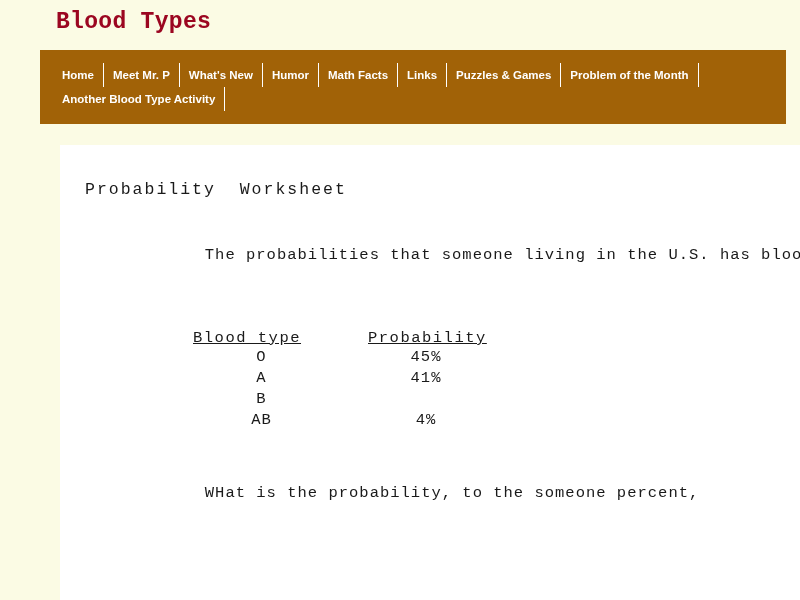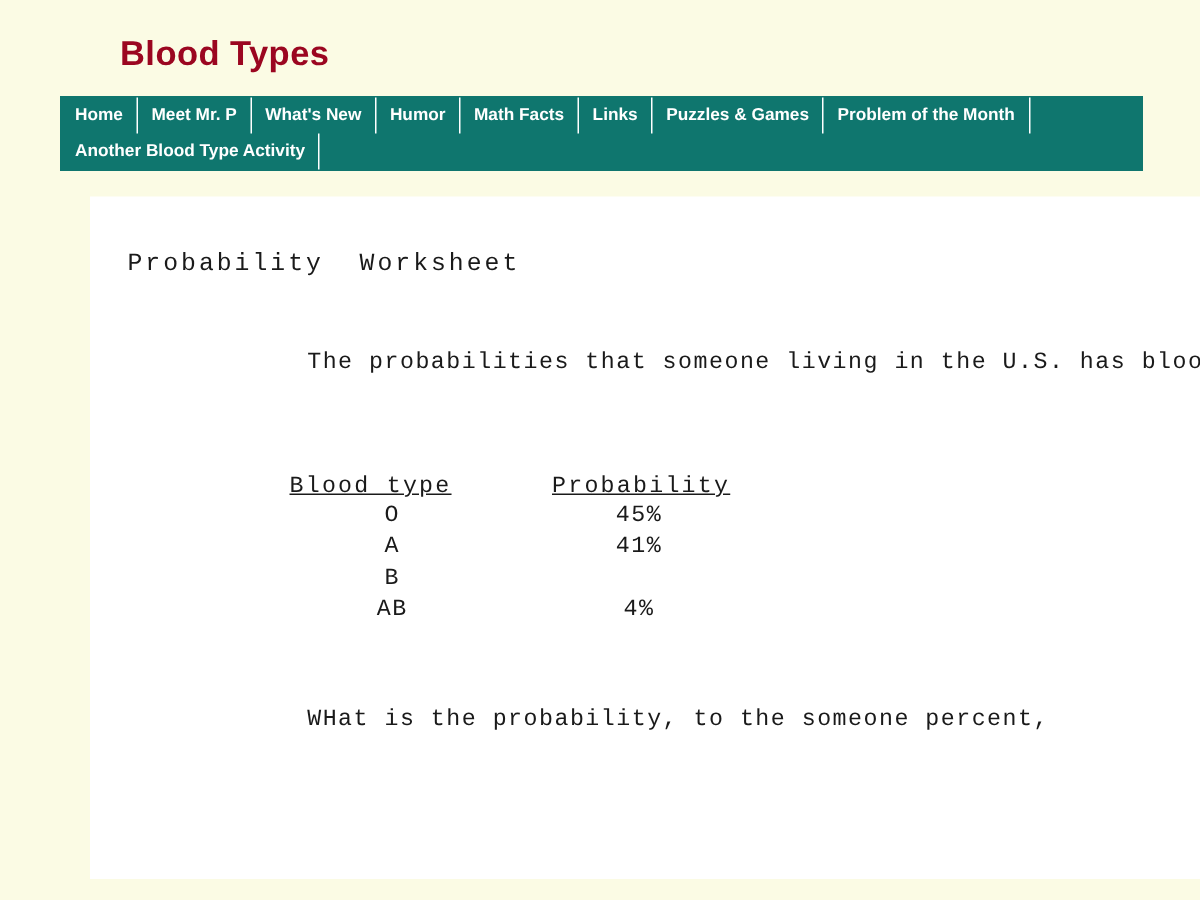"Blood Types" .page-title { font-family: Liberation Sans, sans-serif -> Liberation Mono, monospace; margin-left: 24px -> none; padding: 22px 0 0 56px -> 9px 0 0 56px }
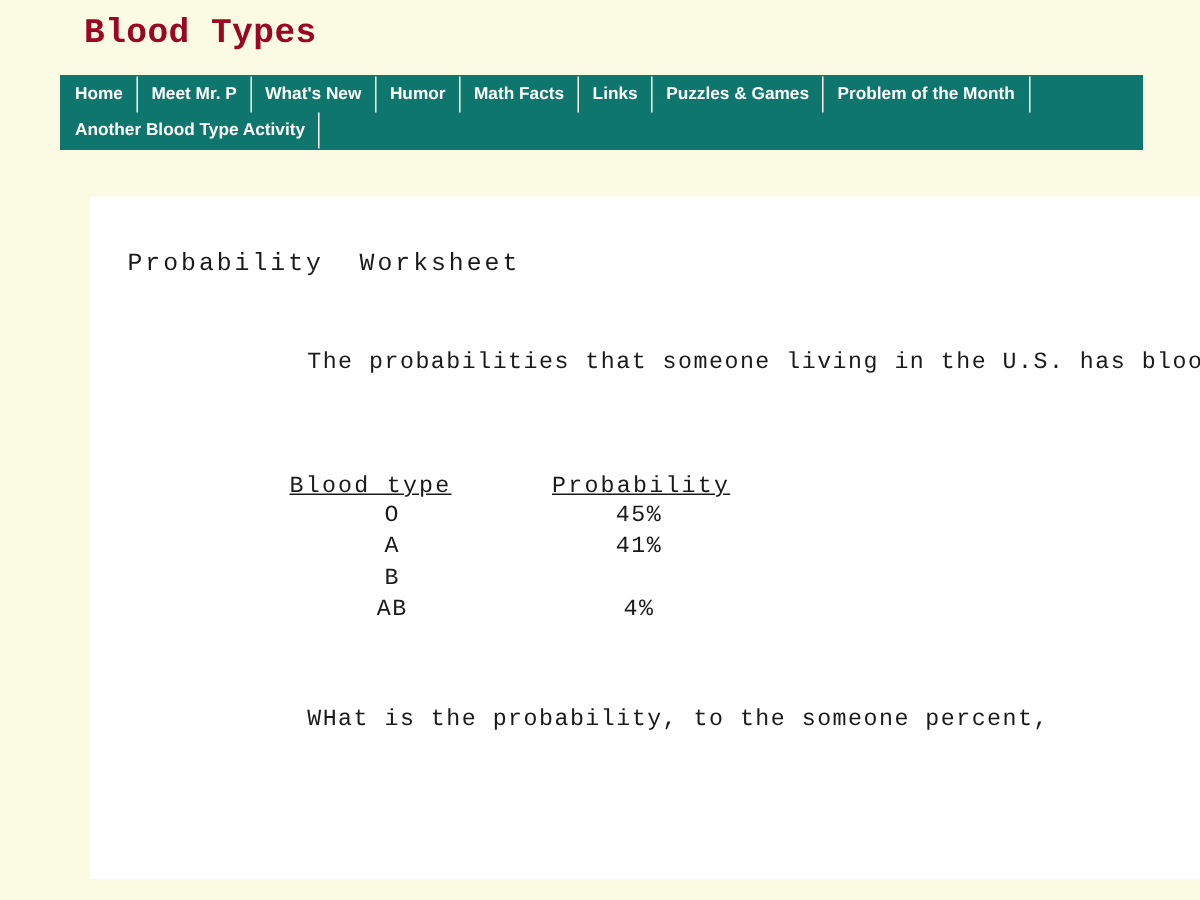"Home" .navbar { background: #0f766e -> #a16207; padding: 1px -> 13px }
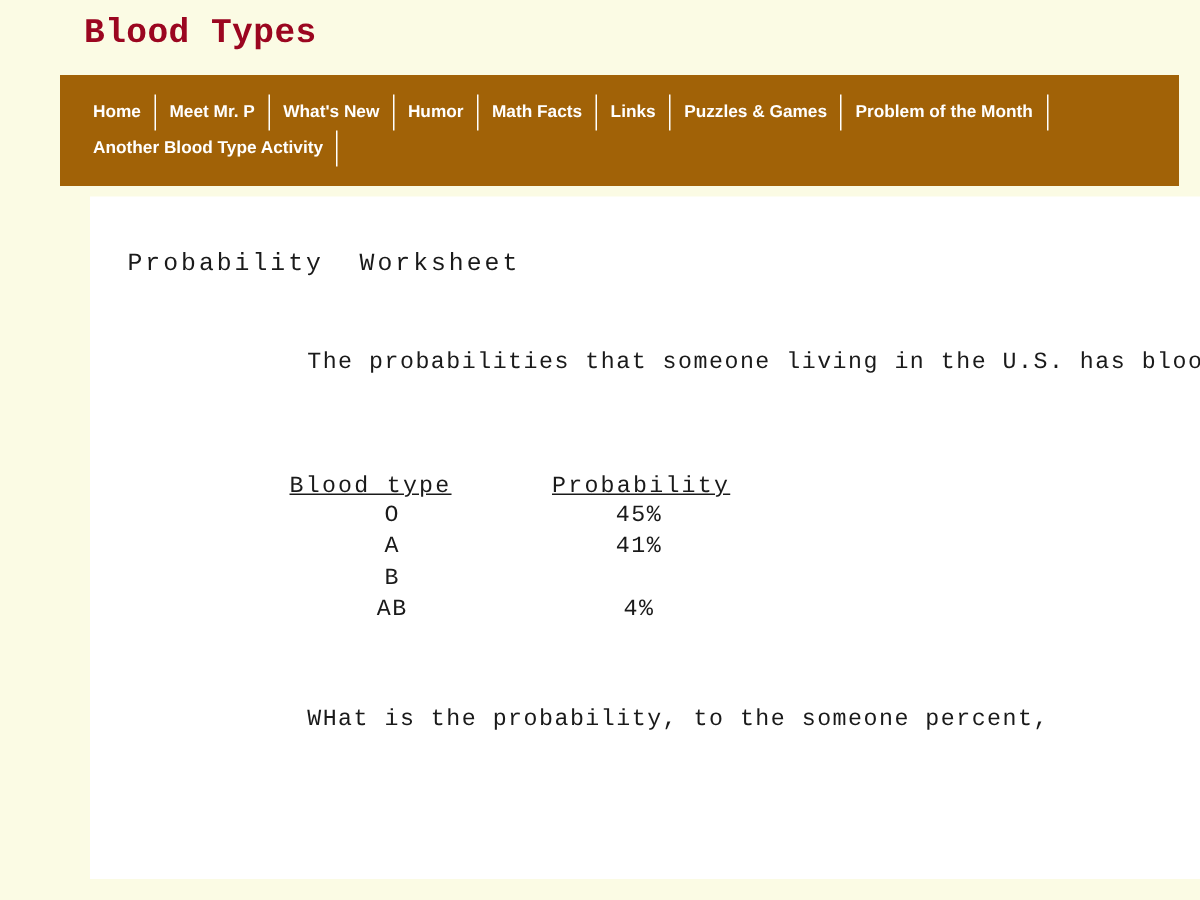"Probability Worksheet" .worksheet { top: 131px -> 145px }
